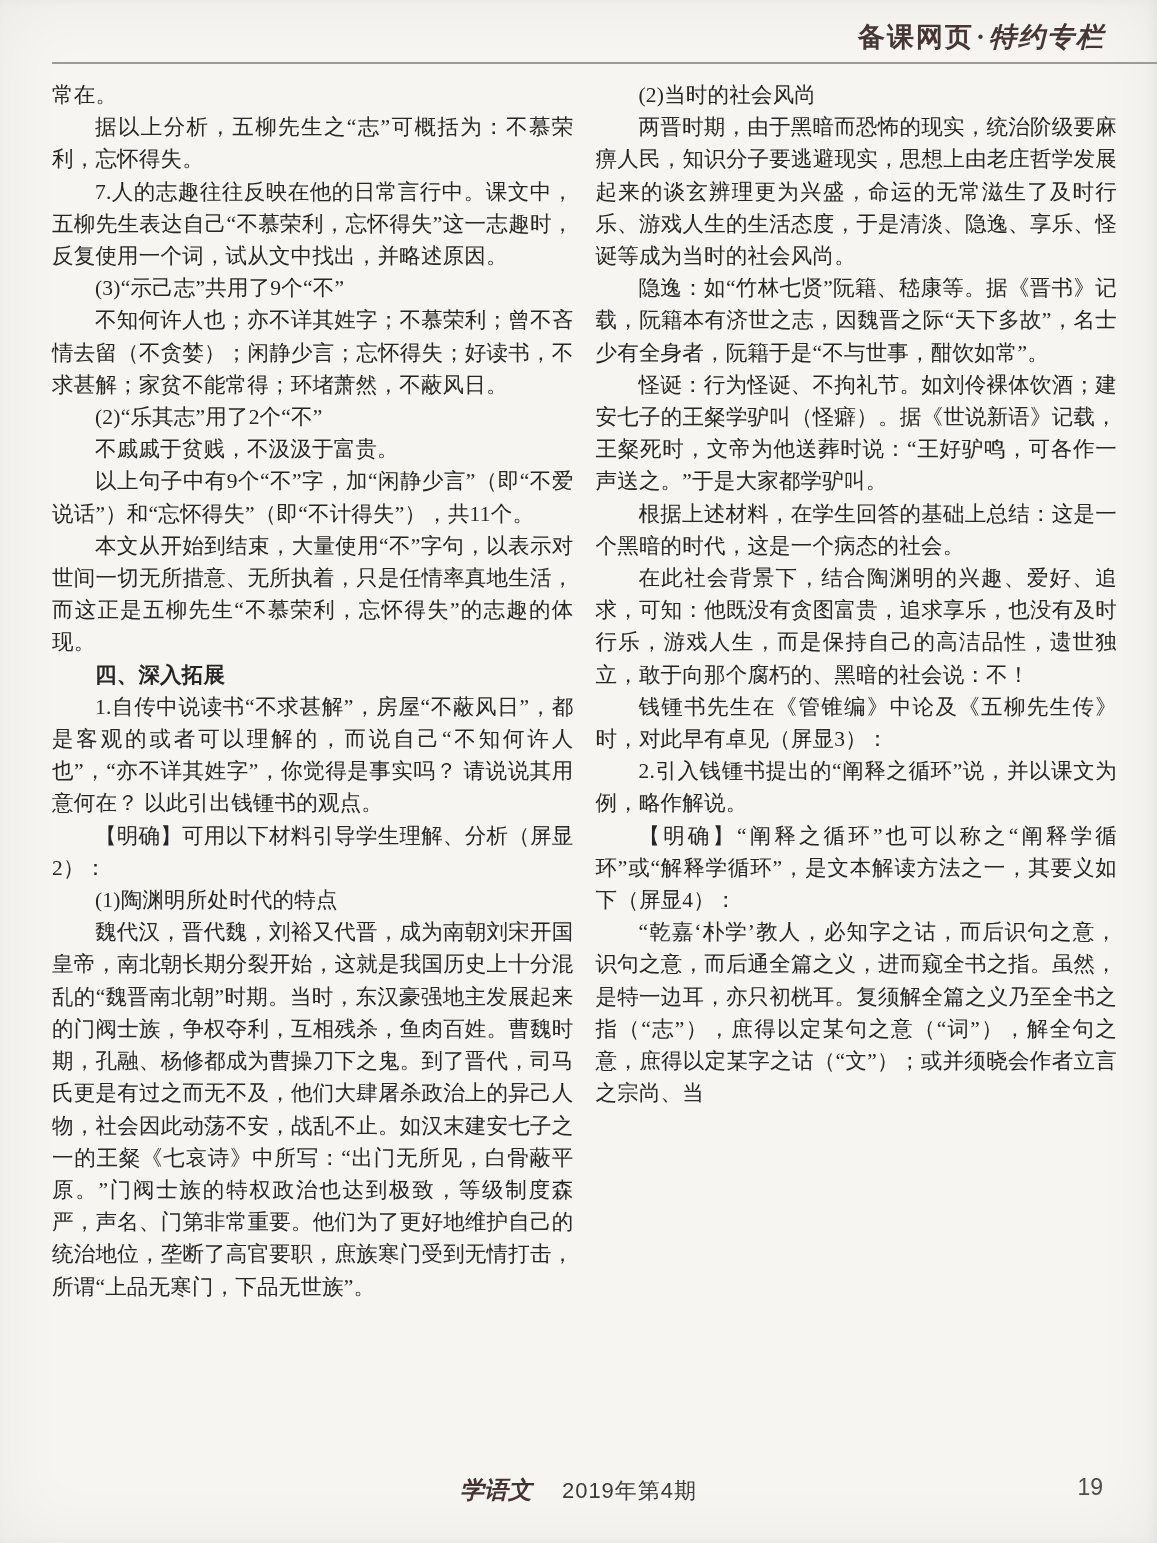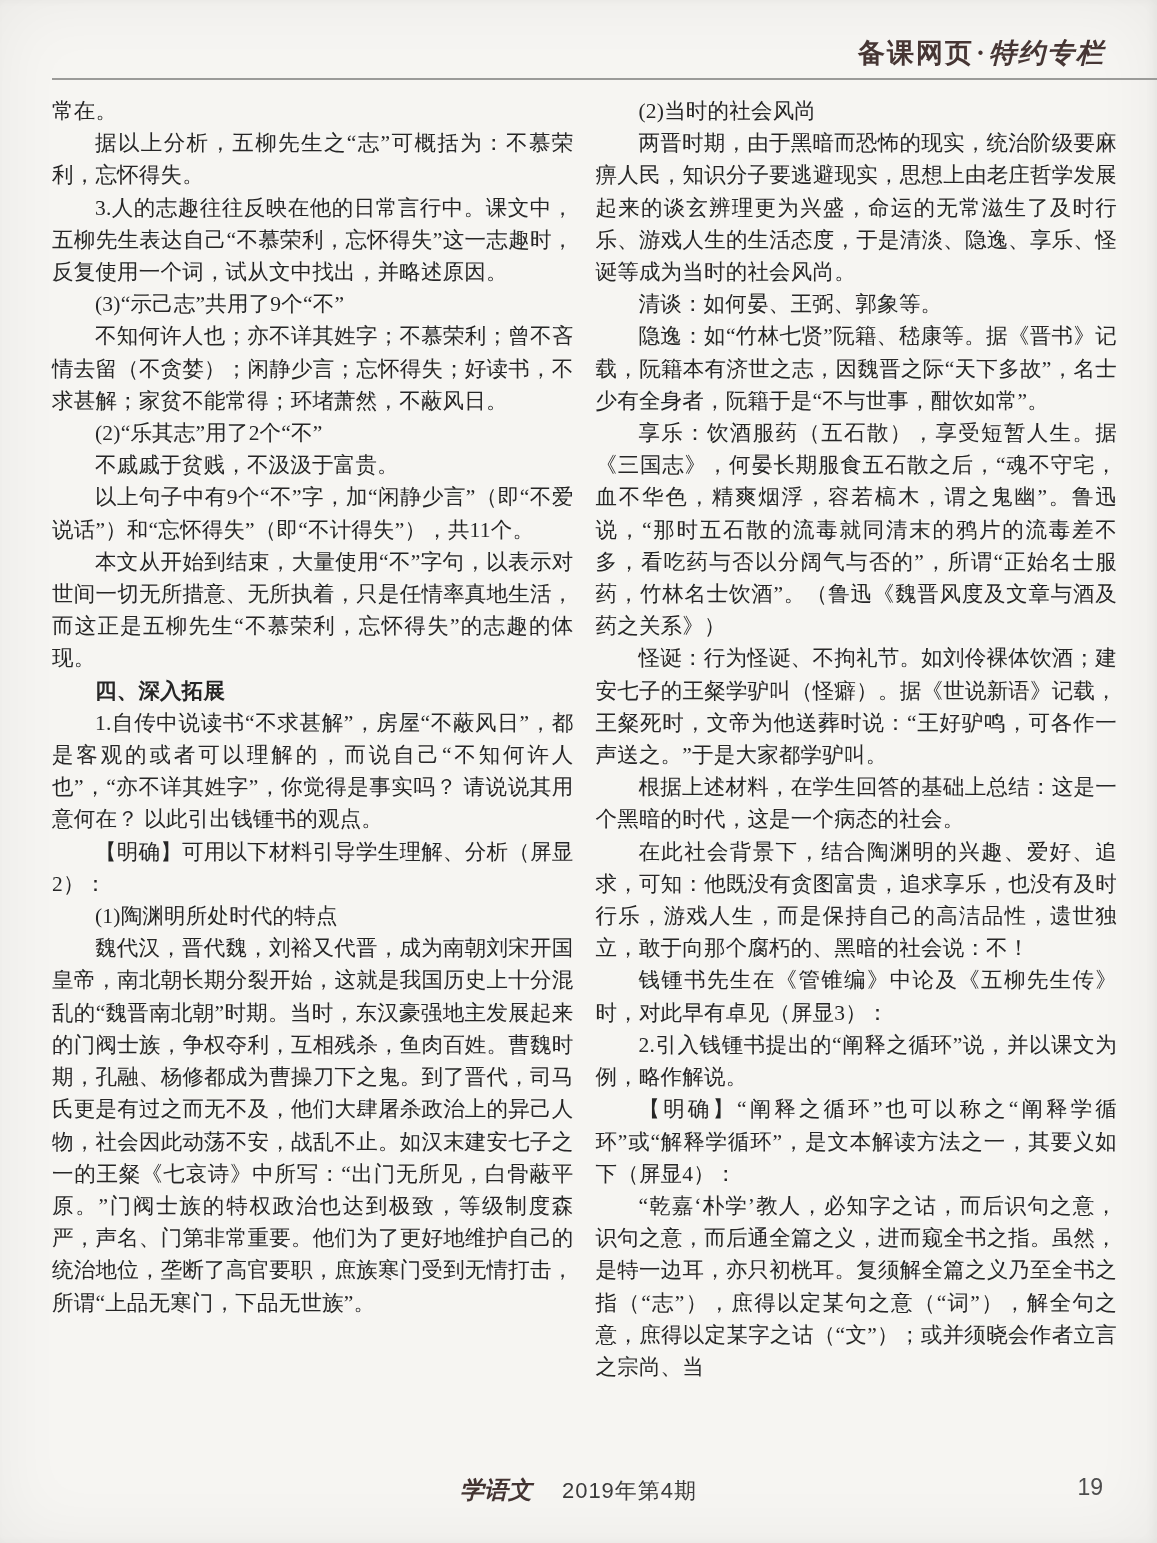"备课网页·特约专栏" .page-header { padding: 38px 52px 0 52px -> 22px 52px 0 52px }
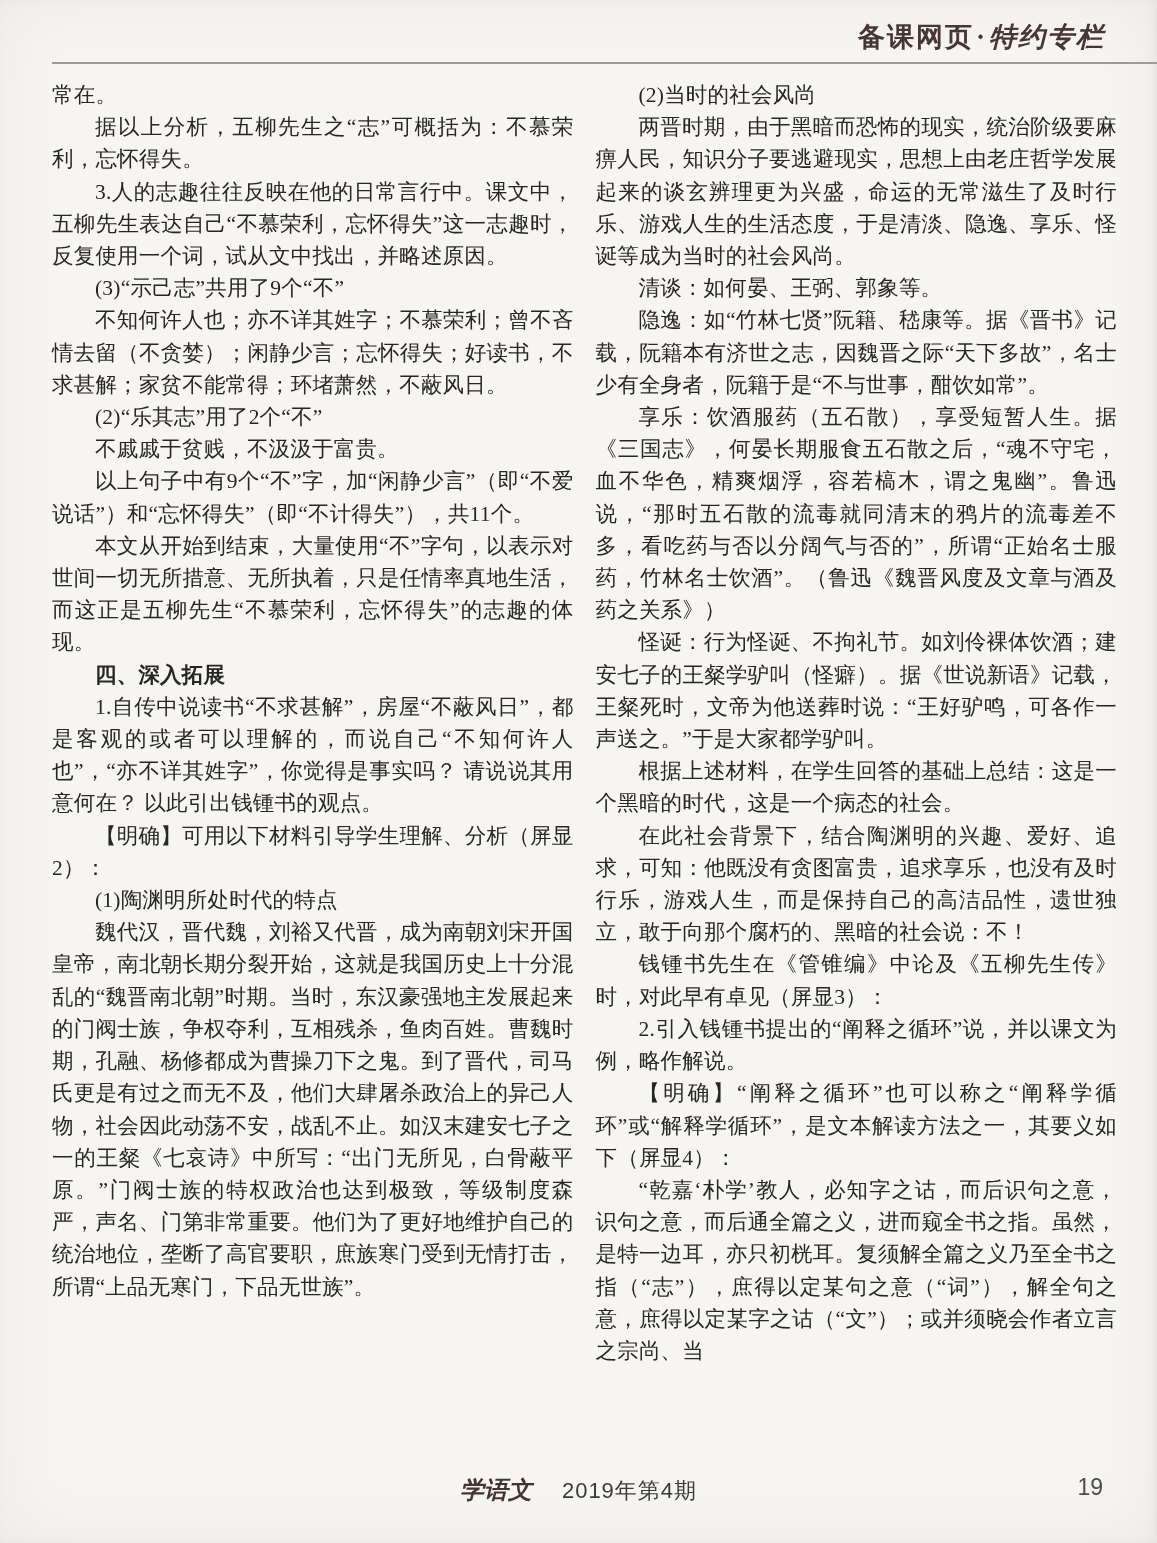"3.人的志趣往往反映在他的日常言行中。课文中，五柳先生表达自己“不慕荣利，忘怀得" p { text: 3 -> 7 }
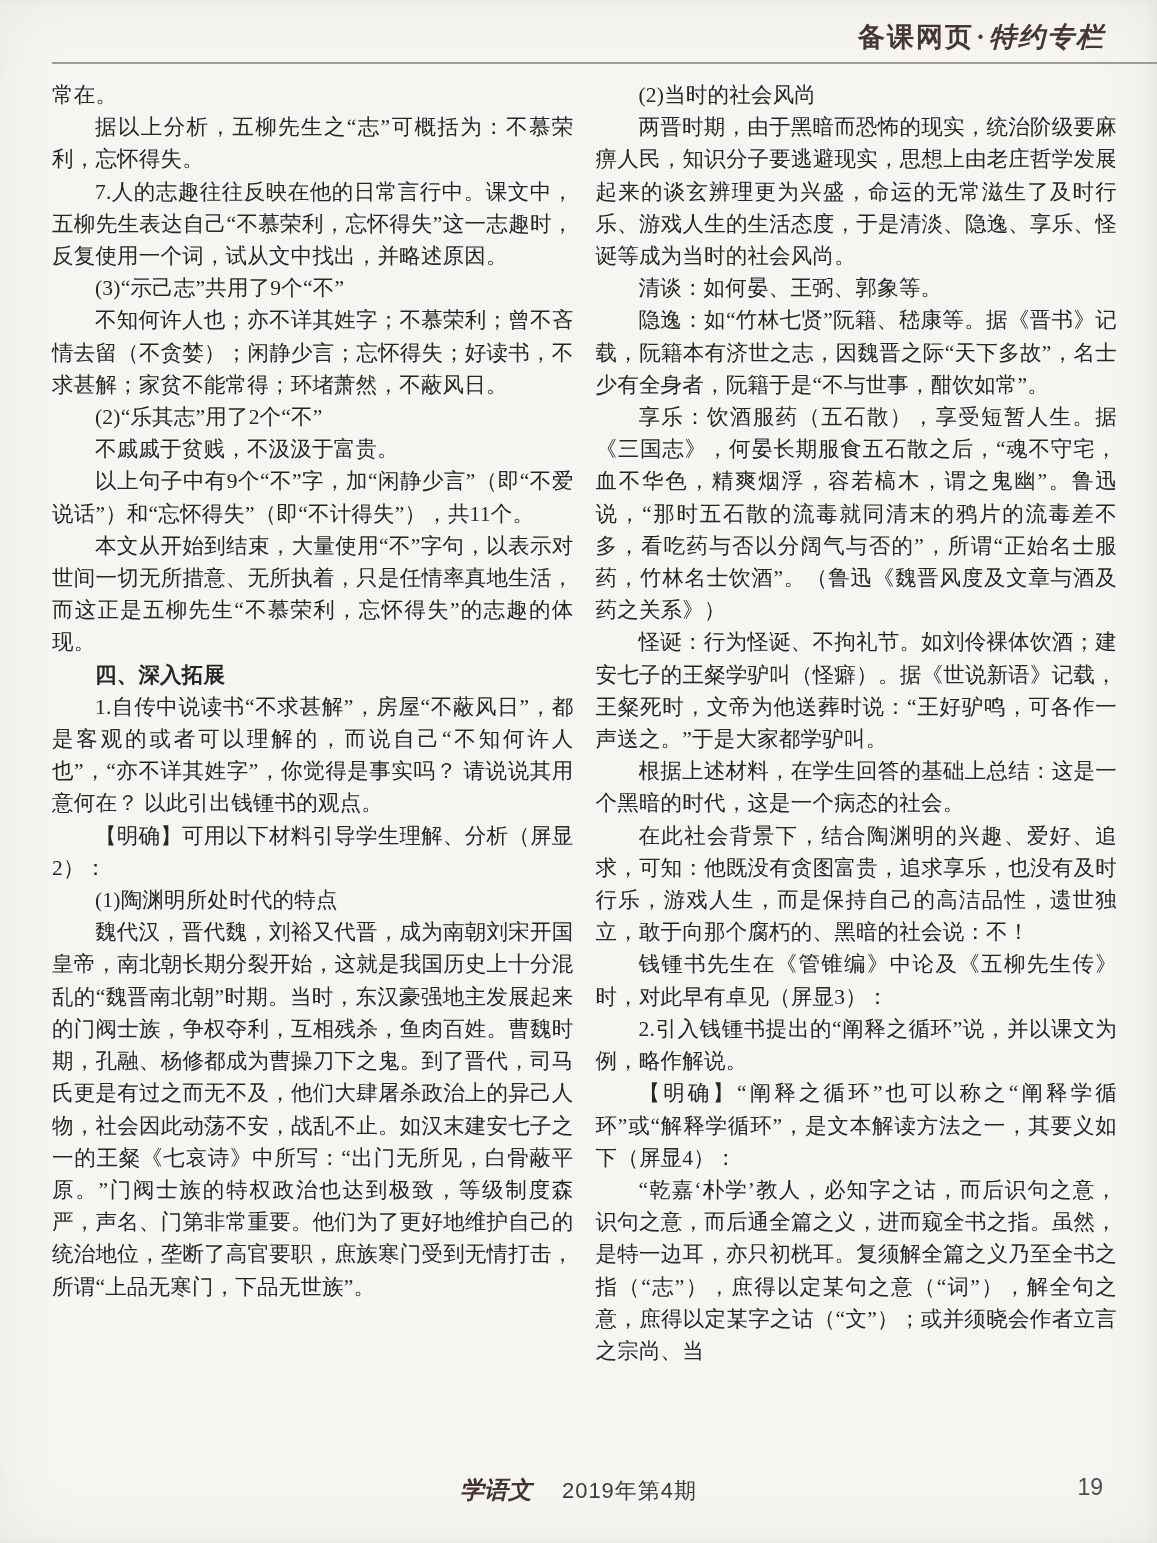"清谈：如何晏、王弼、郭象等。" p { html: <p>清谈：如何晏、王弼、郭象等。</p> -> none }
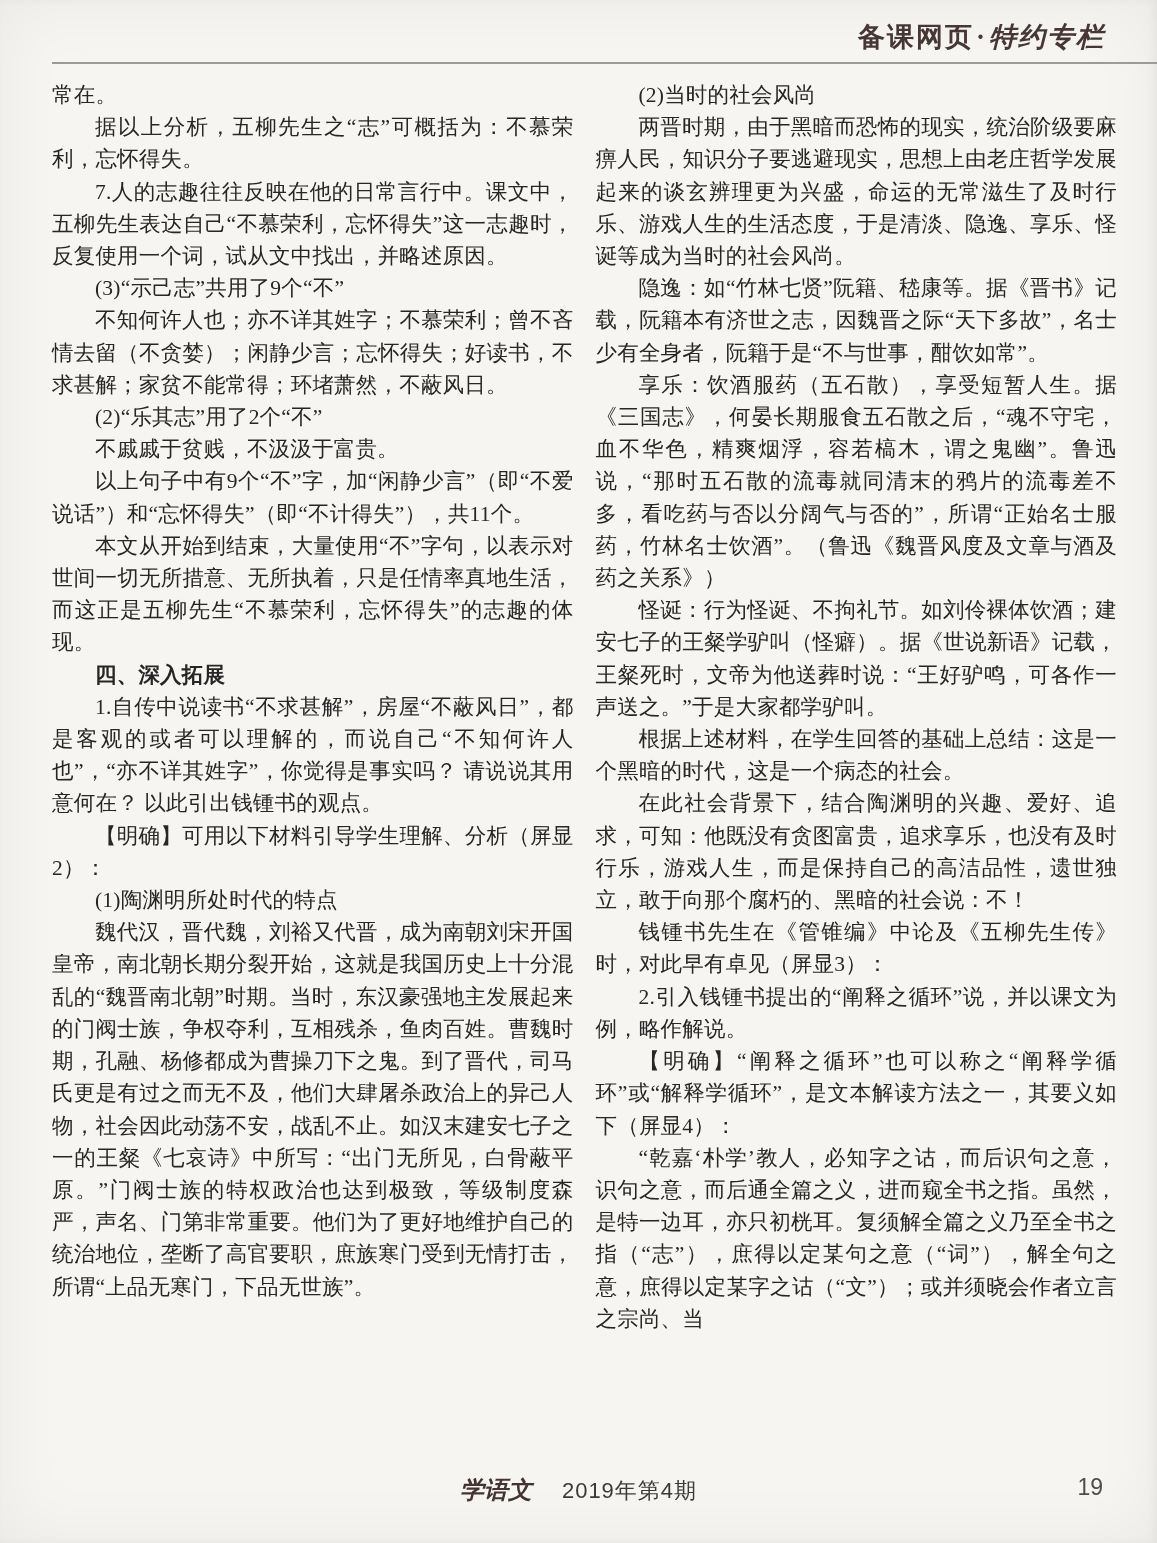"享乐：饮酒服药（五石散），享受短暂人生。据《三国志》，何晏长期服食五石散之后，“" p { html: <p>享乐：饮酒服药（五石散），享受短暂人生。据《三国志》，何晏长期服食五石散之后，“魂不守宅，血不华色，精爽烟浮，容若槁木，谓之鬼幽”。鲁迅说，“那时五石散的流毒就同清末的鸦片的流毒差不多，看吃药与否以分阔气与否的”，所谓“正始名士服药，竹林名士饮酒”。（鲁迅《魏晋风度及文章与酒及药之关系》）</p> -> none }
